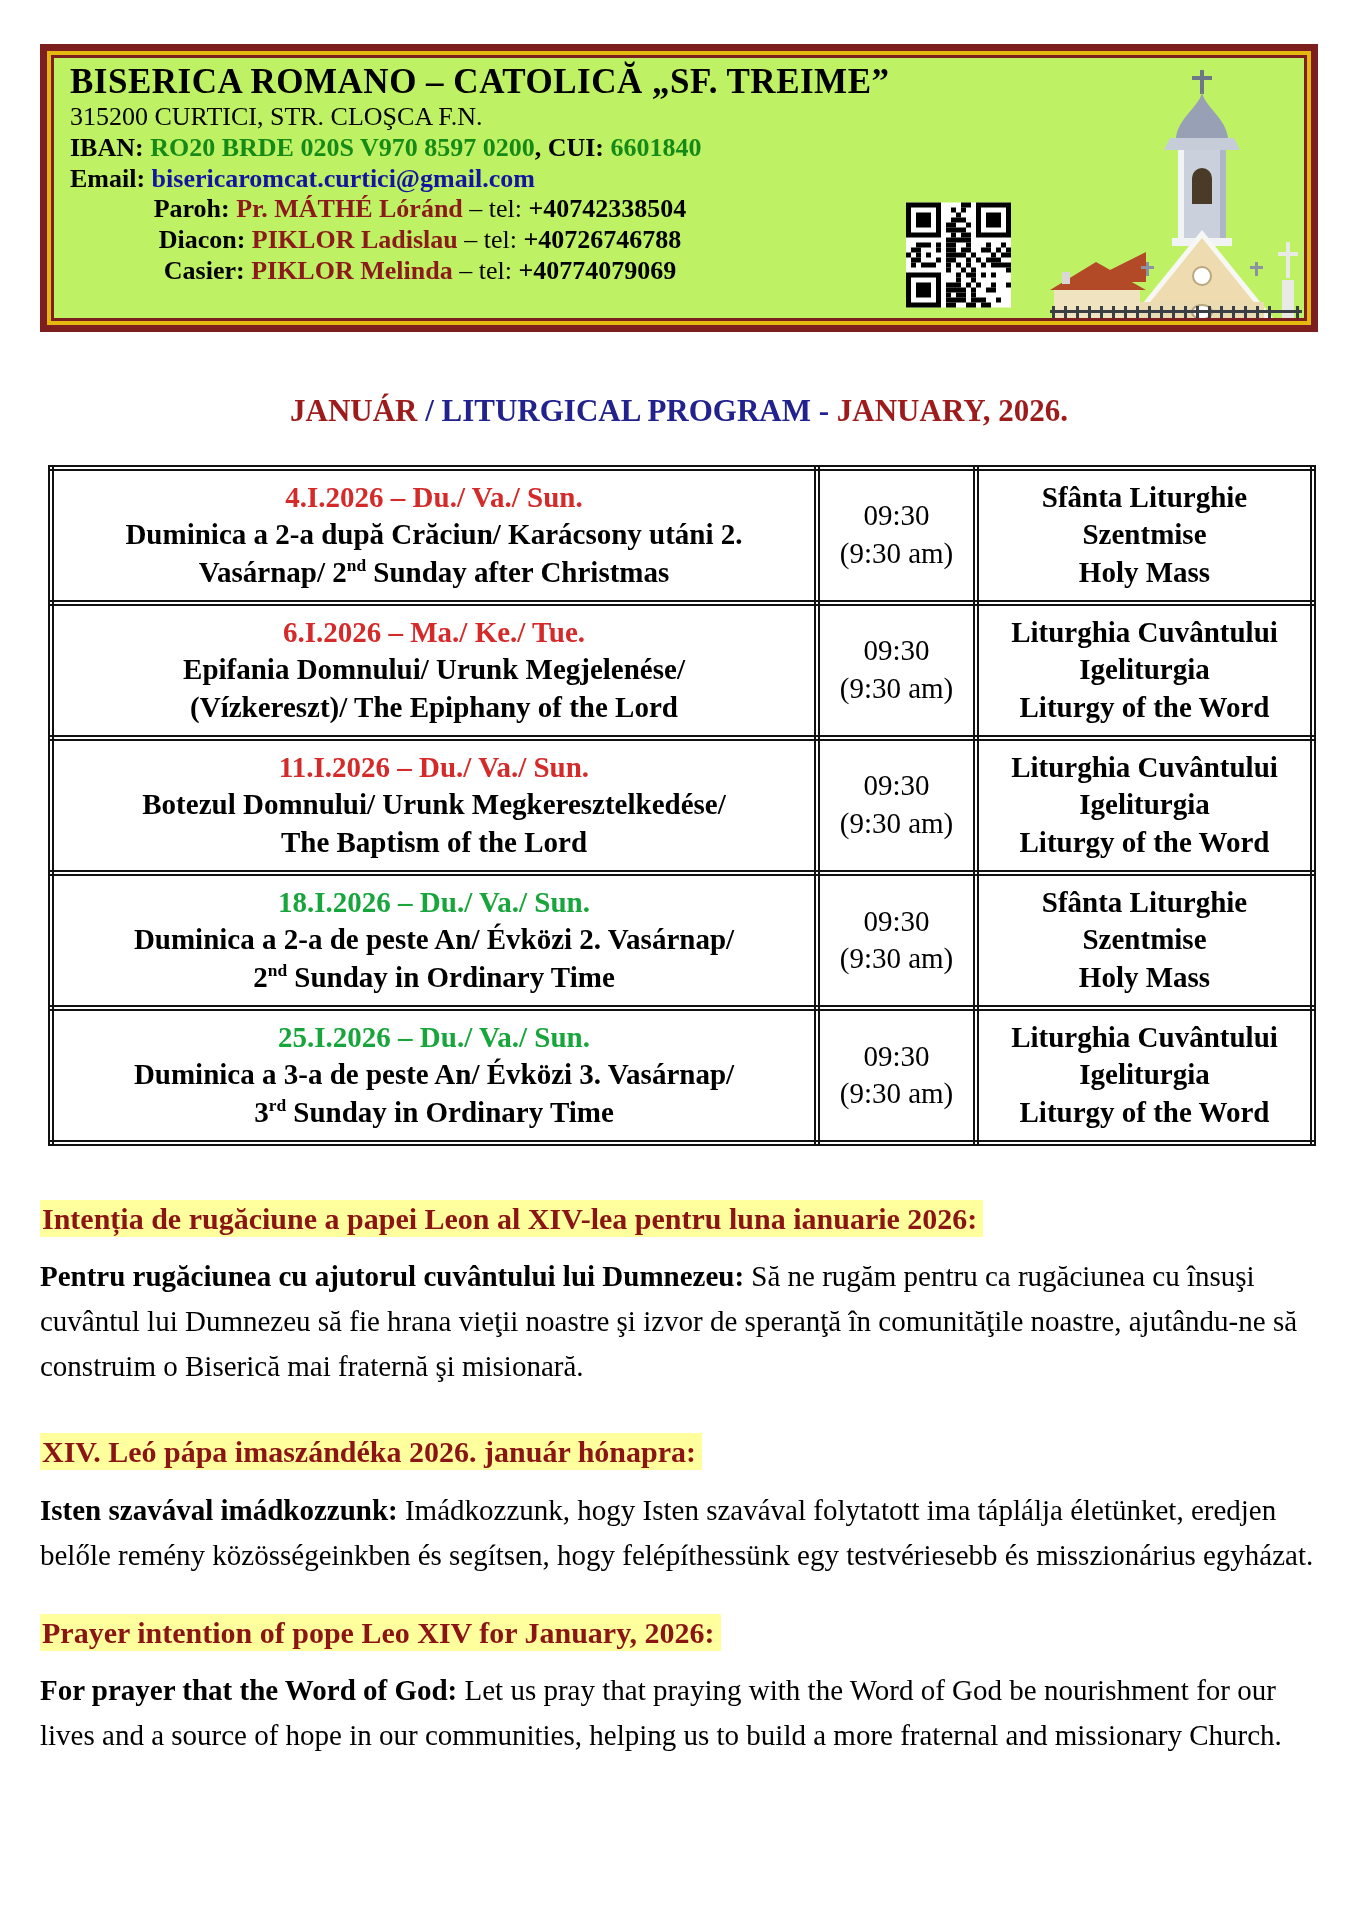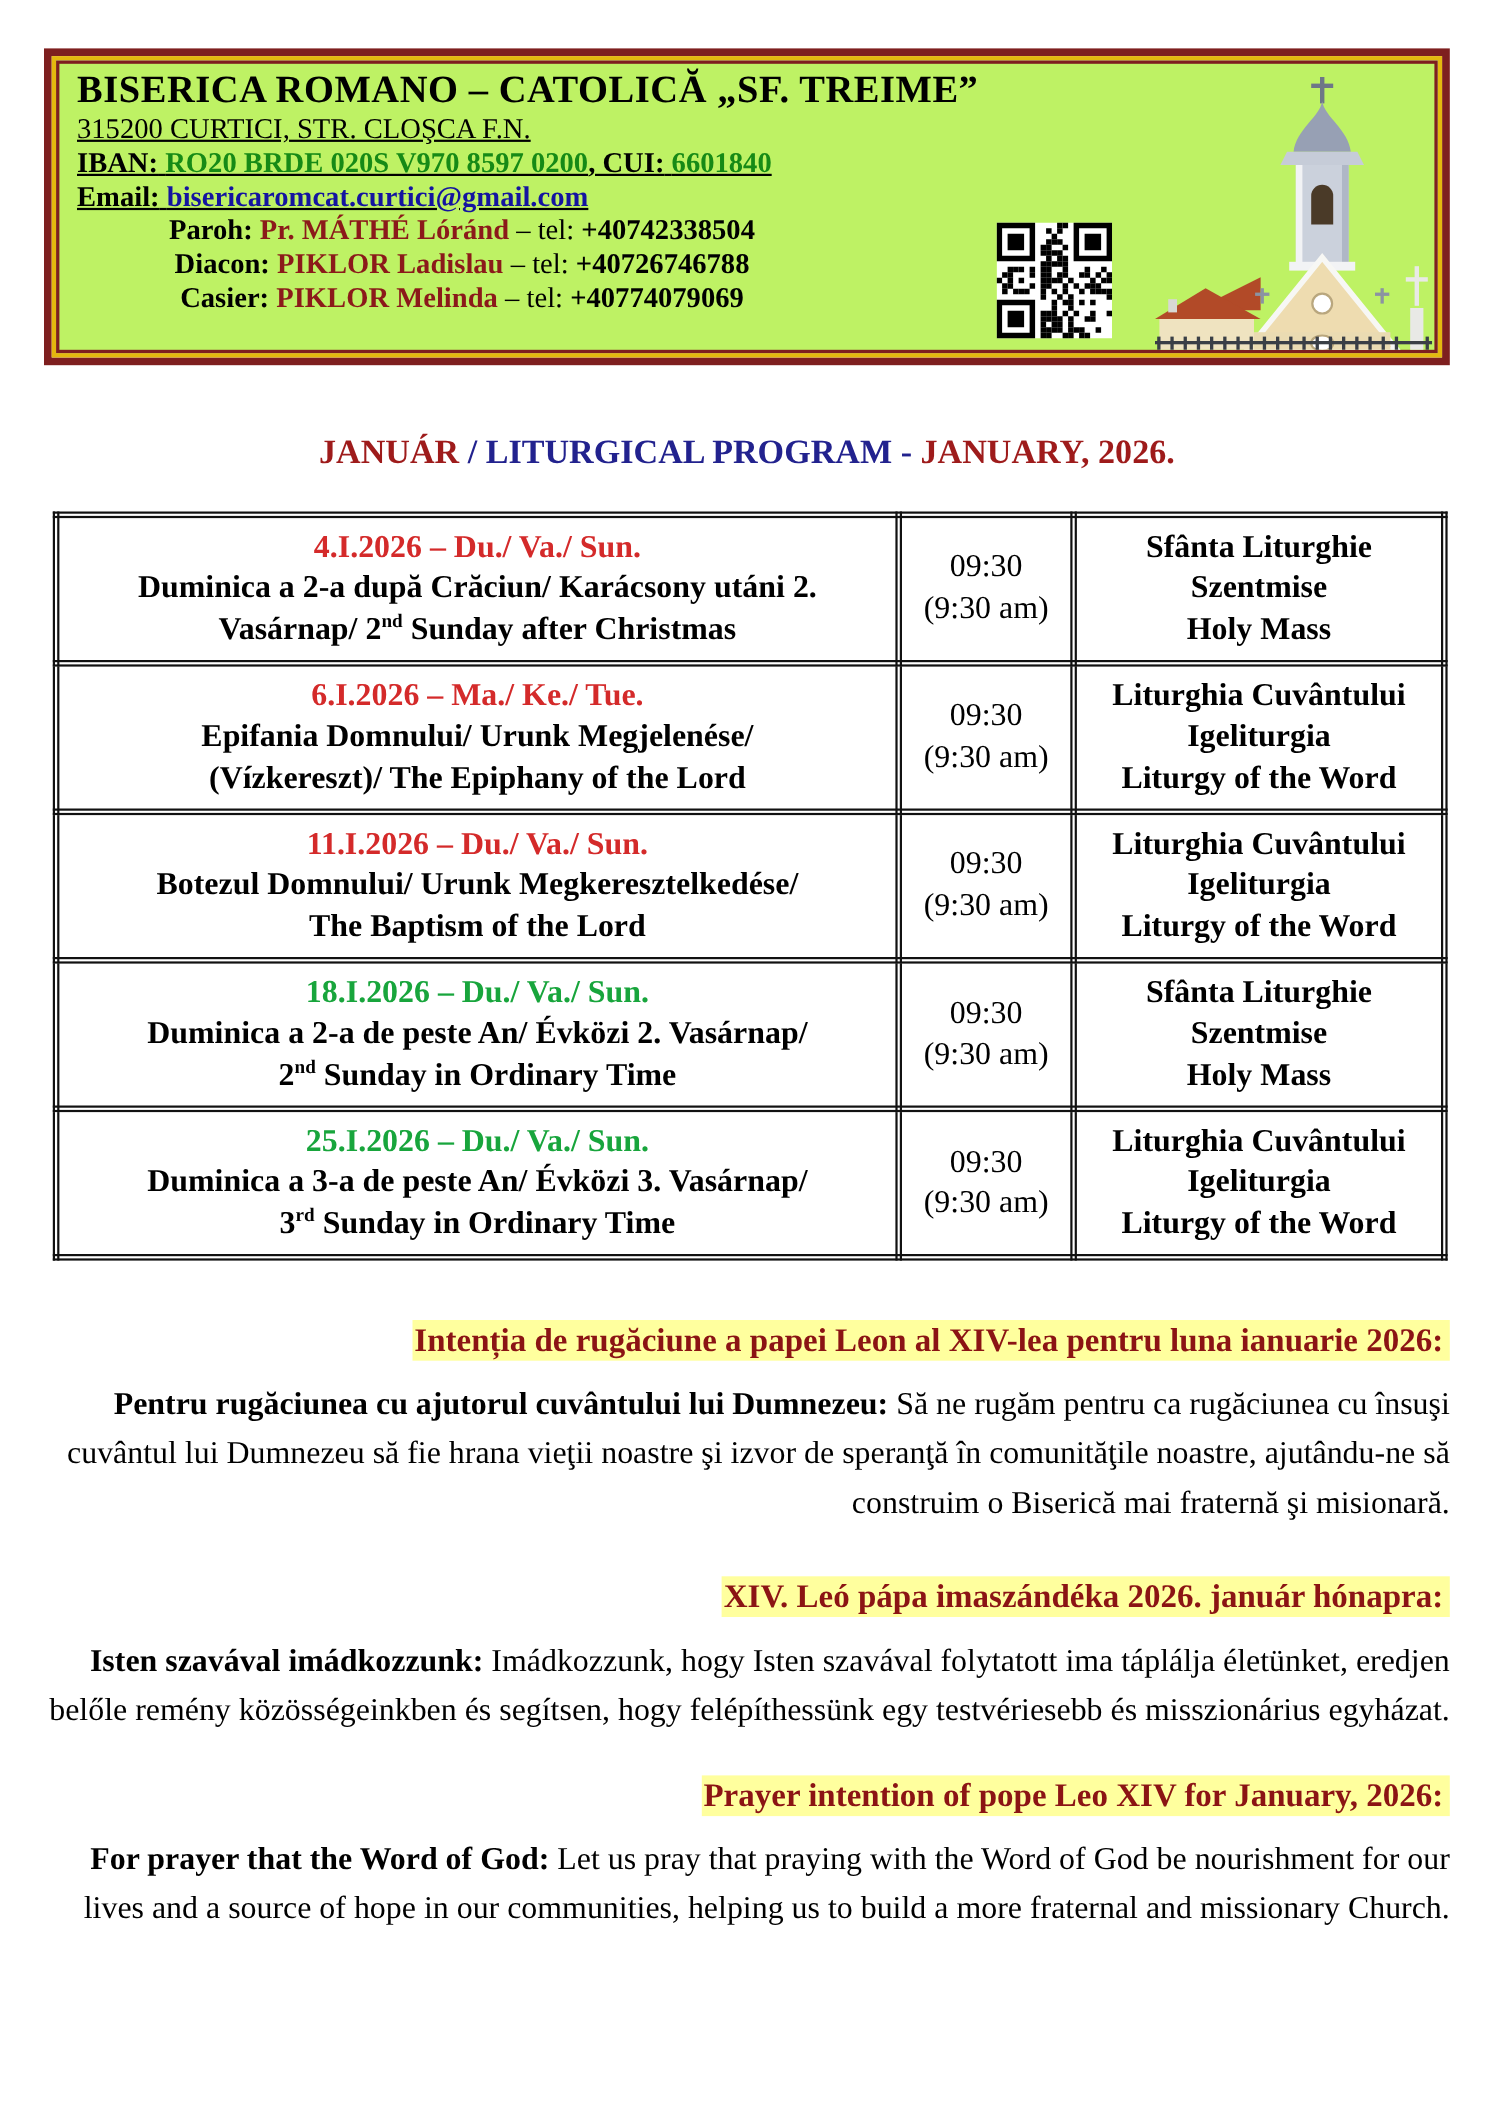"315200 CURTICI, STR. CLOŞCA F.N." .hdr-line { text-decoration: underline -> none }
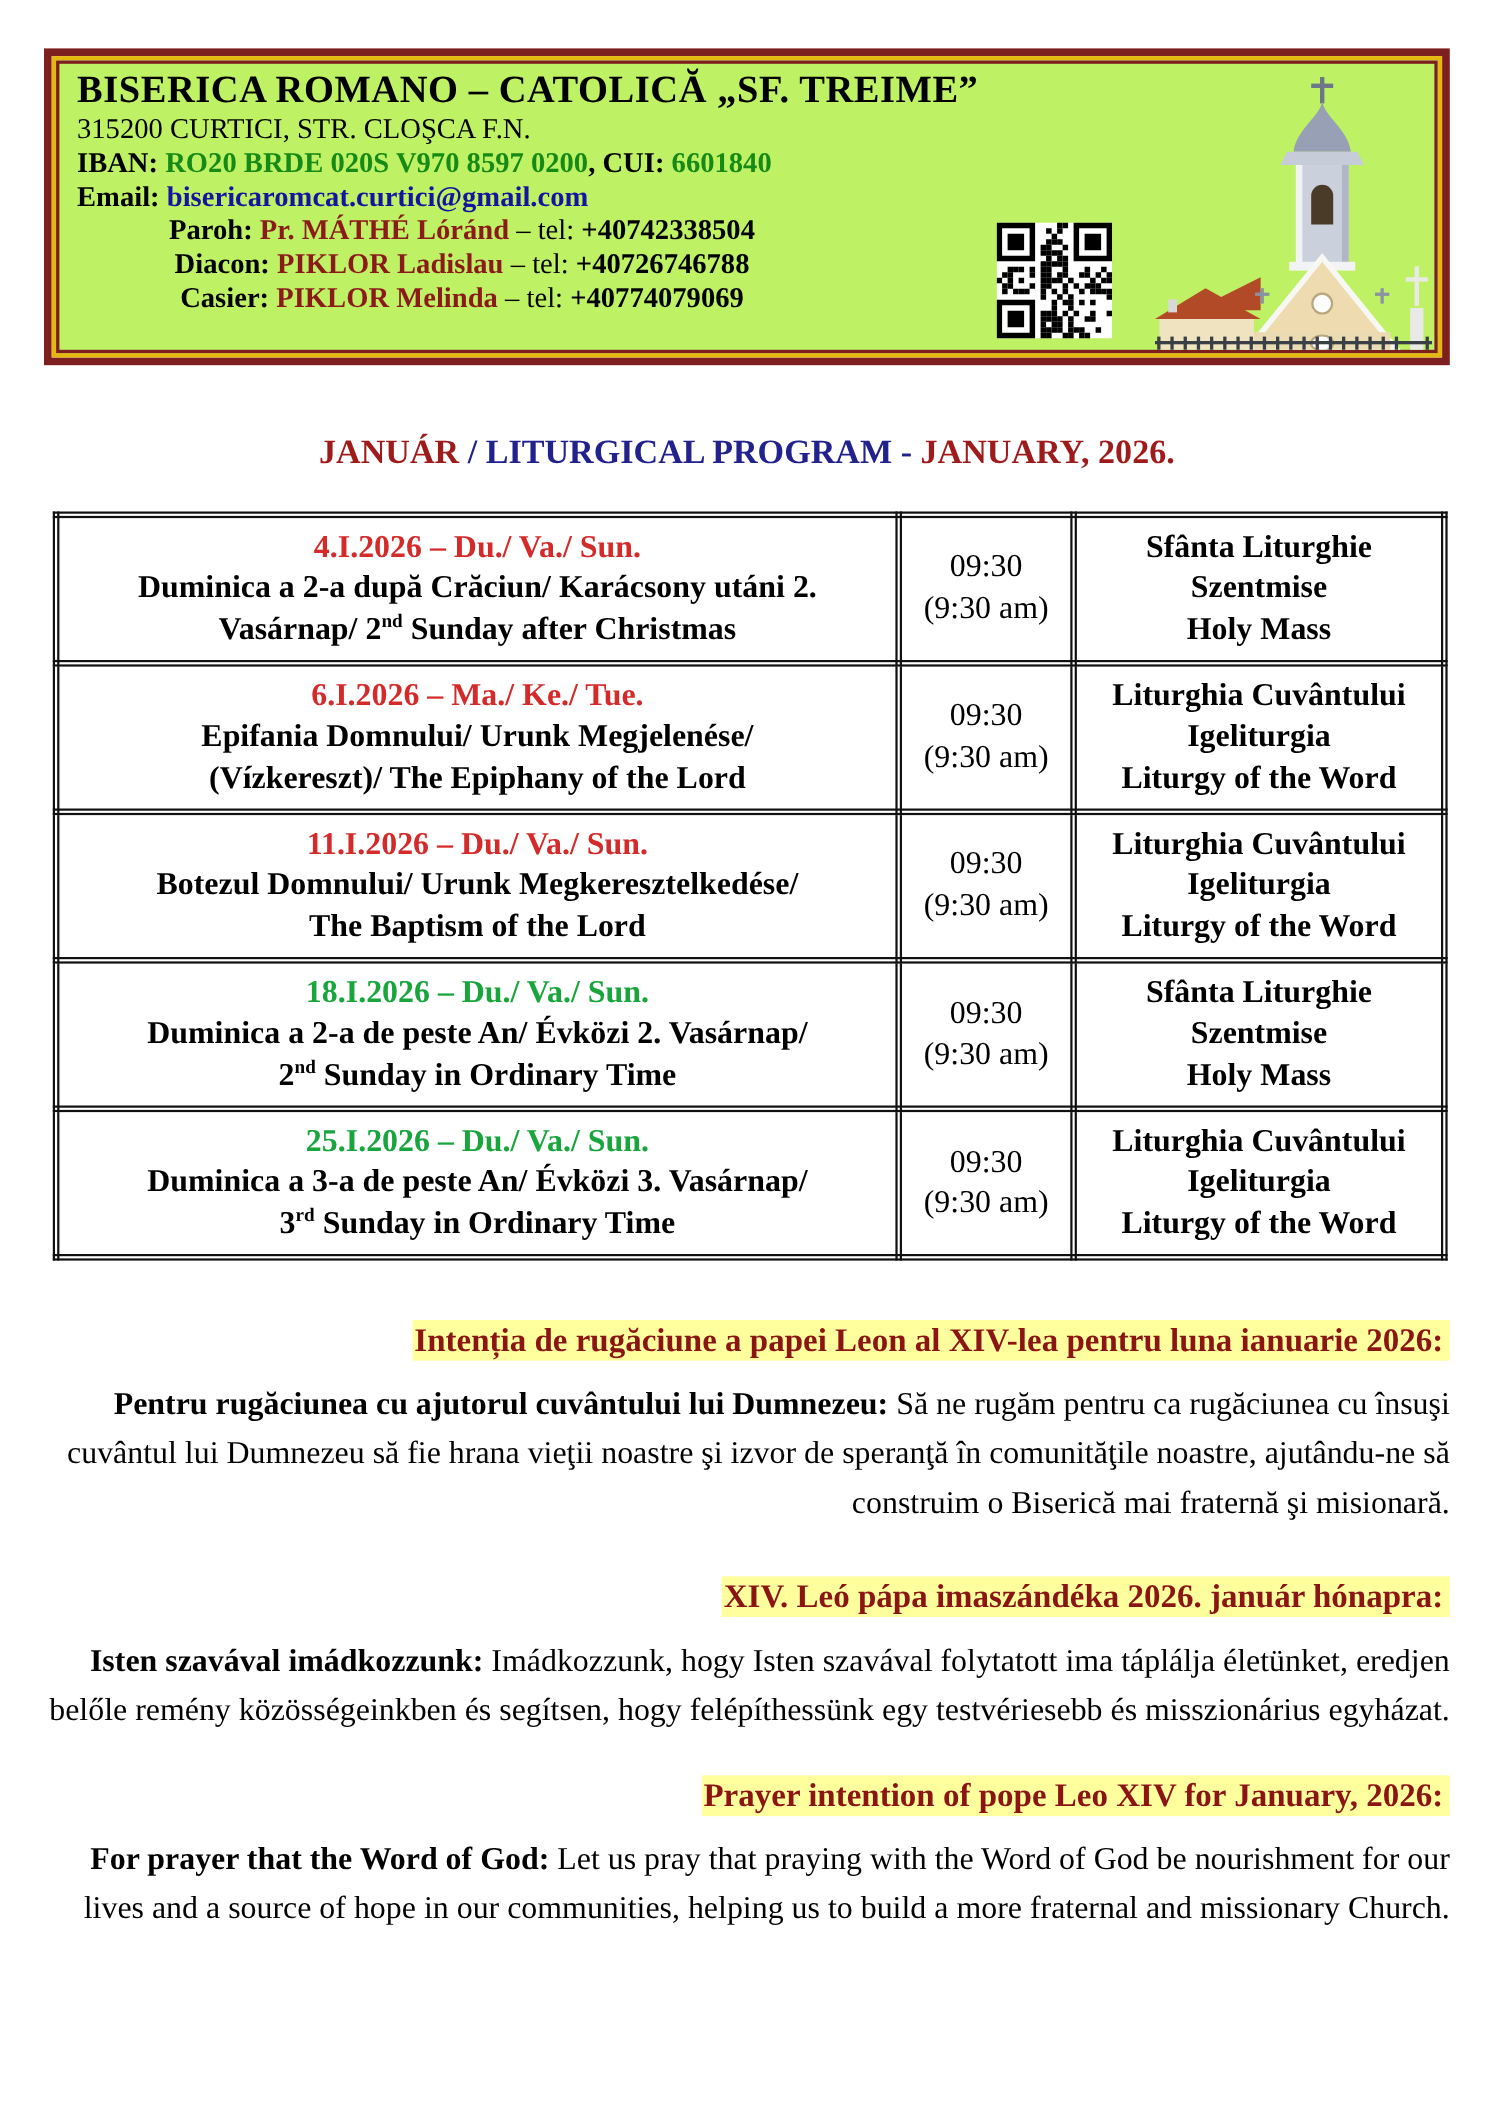"Intenția de rugăciune a papei" .sect { text-align: right -> none }
